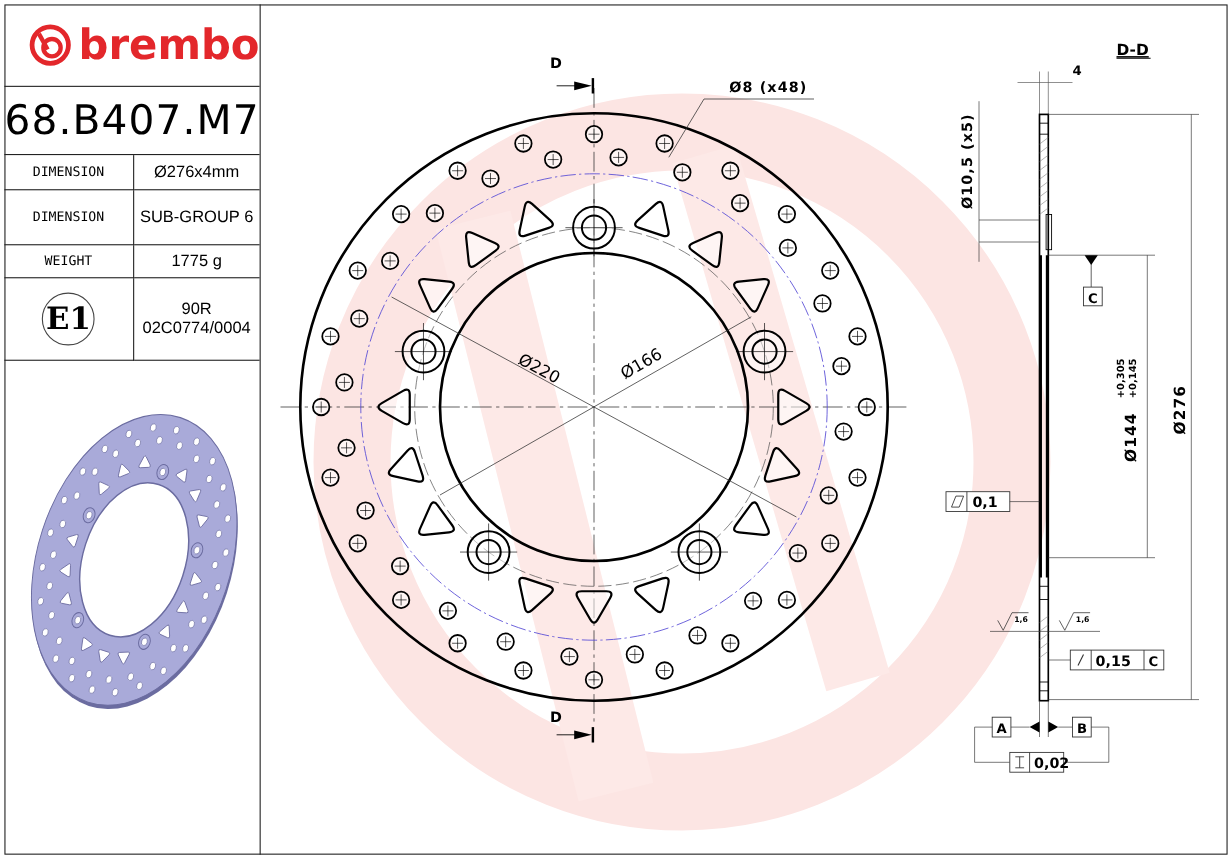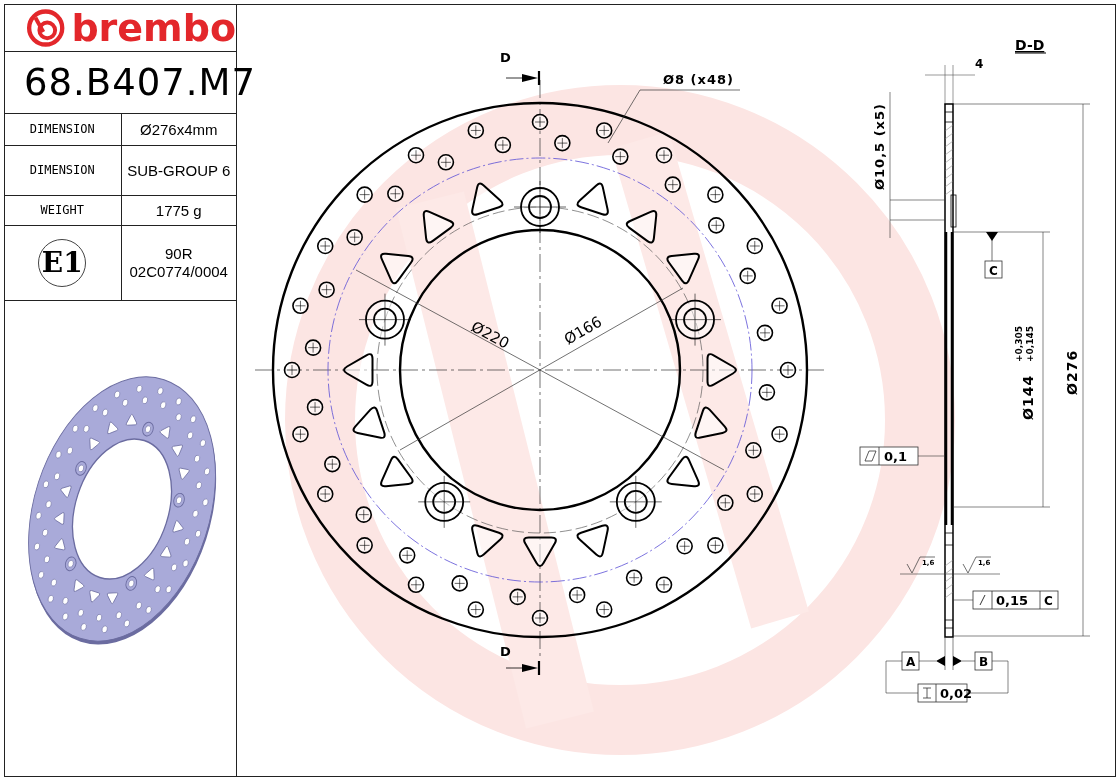"brembo" .logo-cell { height: 48px -> 75px }
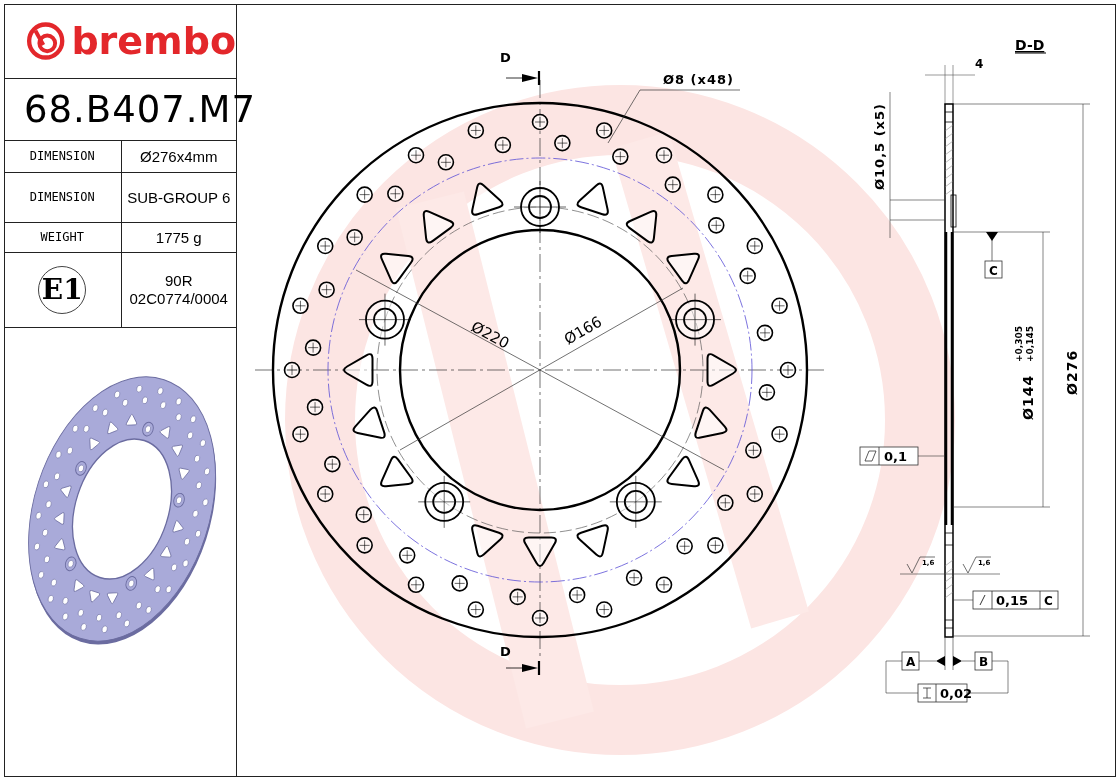"68.B407.M7" .part-cell { justify-content: center -> none; padding-left: 40px -> none }
